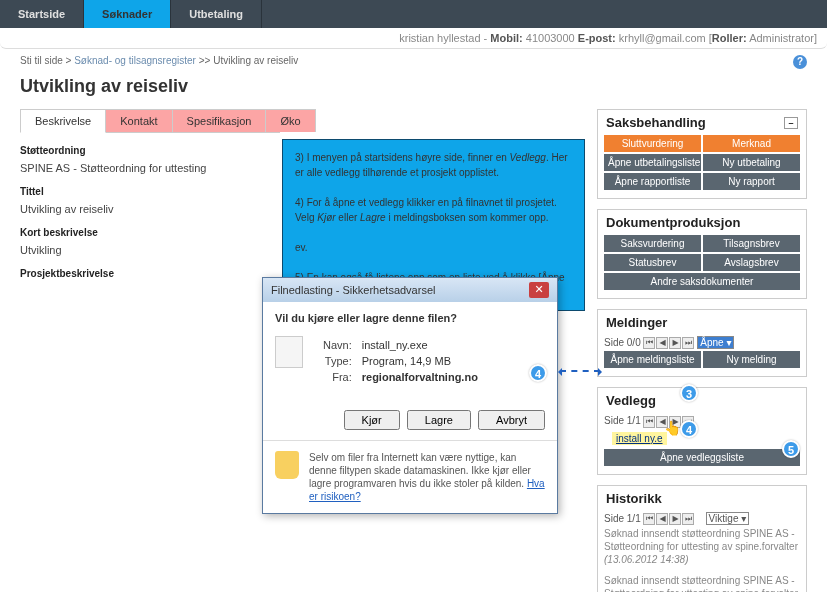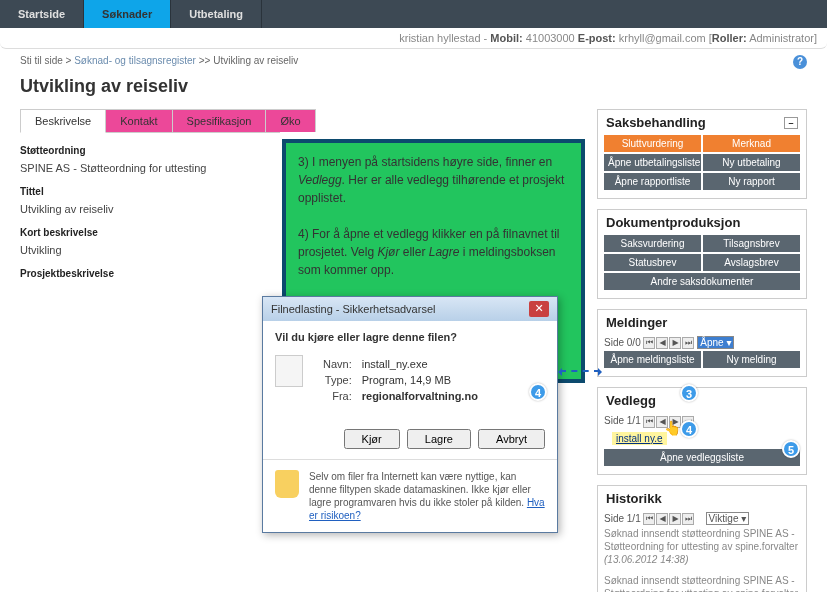"Kontakt" .subtabs .st { background: #ec4899 -> #fca5a5 }
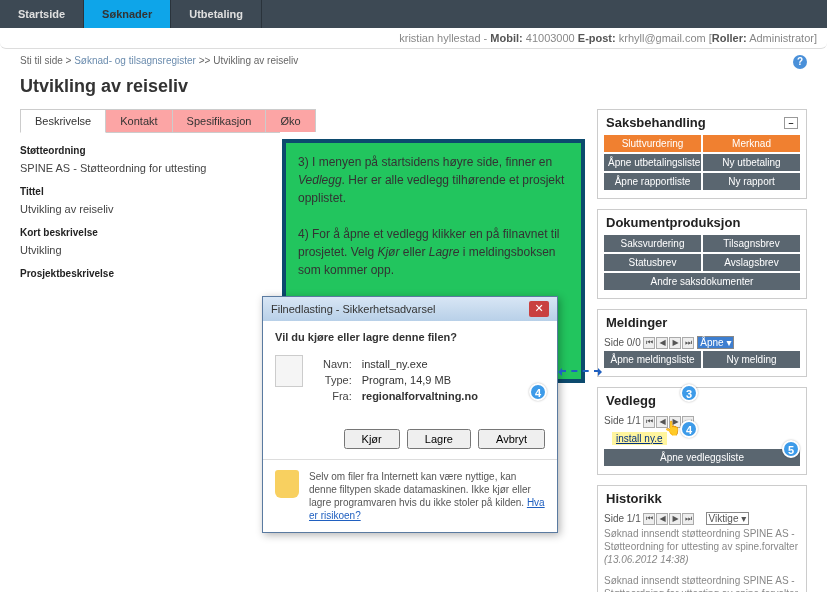"3) I menyen på startsidens" .infobox { background: #22c55e -> #0ea5e9; border: 4px solid #0c4a6e -> 1px solid #0c4a6e; font-size: 12px -> 10px }
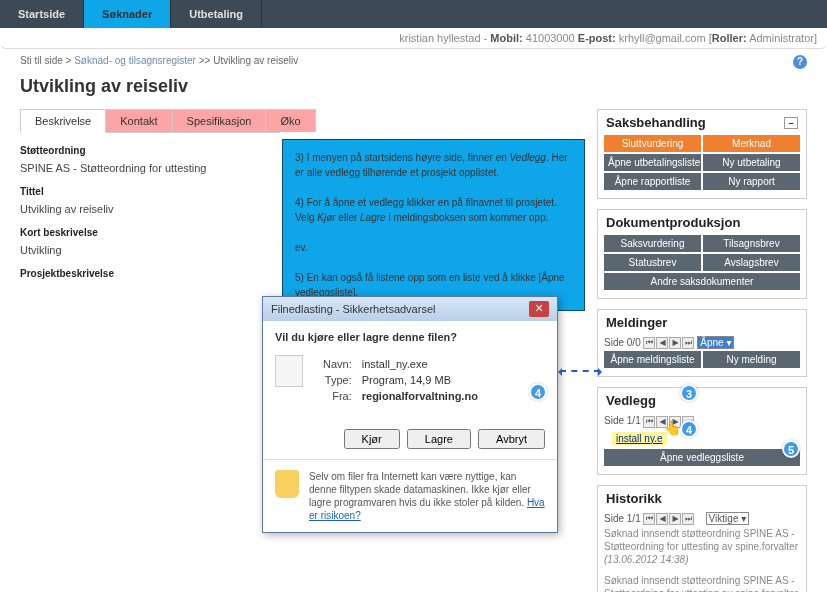"Filnedlasting - Sikkerhetsadvarsel" .dialog { top: 296px -> 277px }
